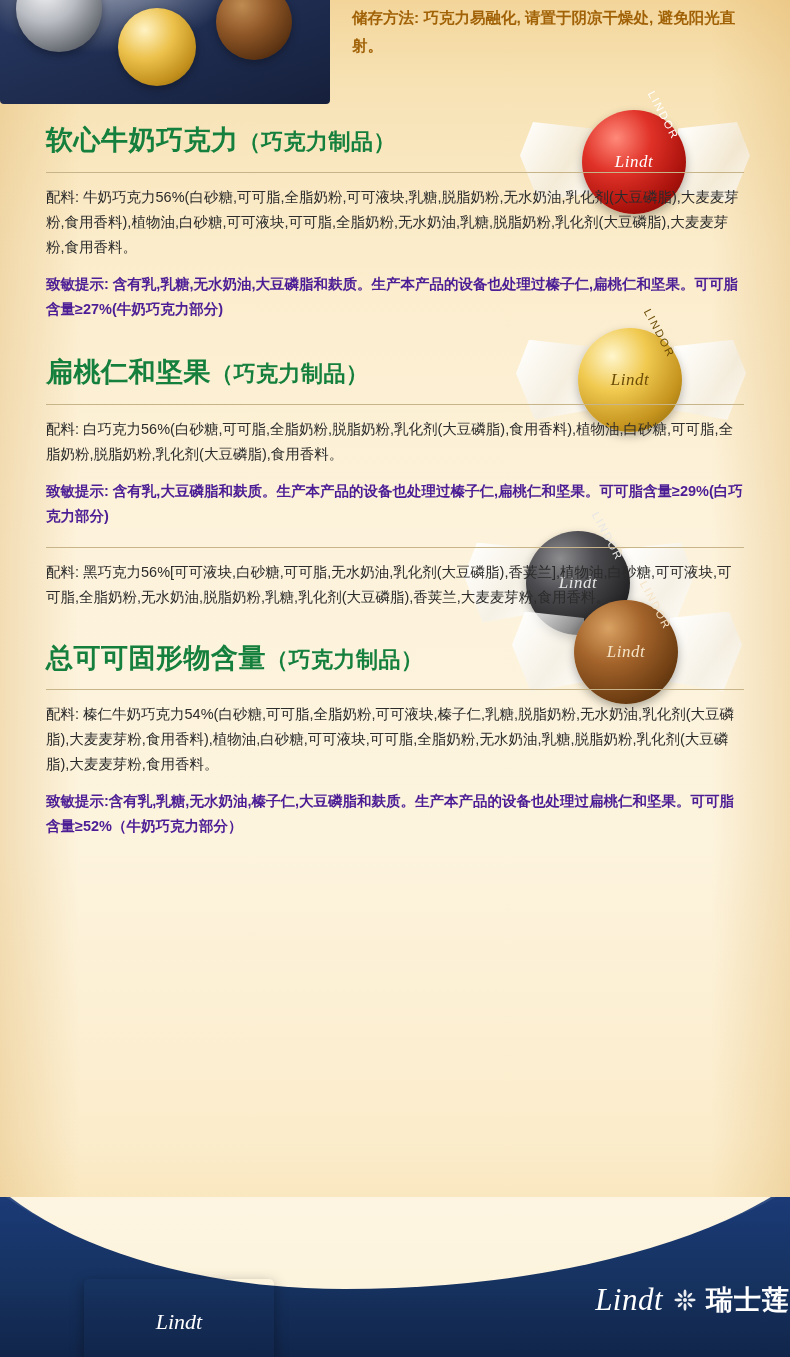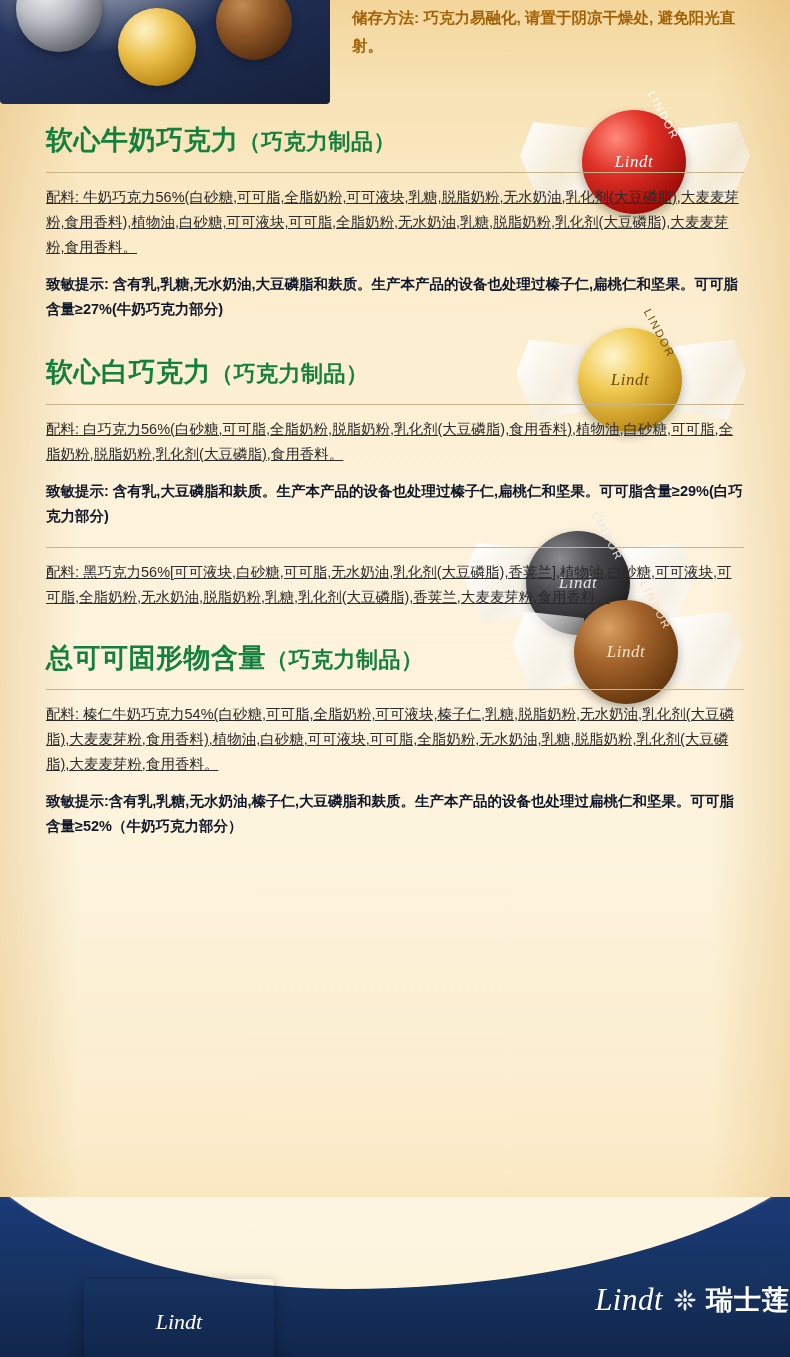"配料:" .para.ingredients { text-decoration: underline -> none }
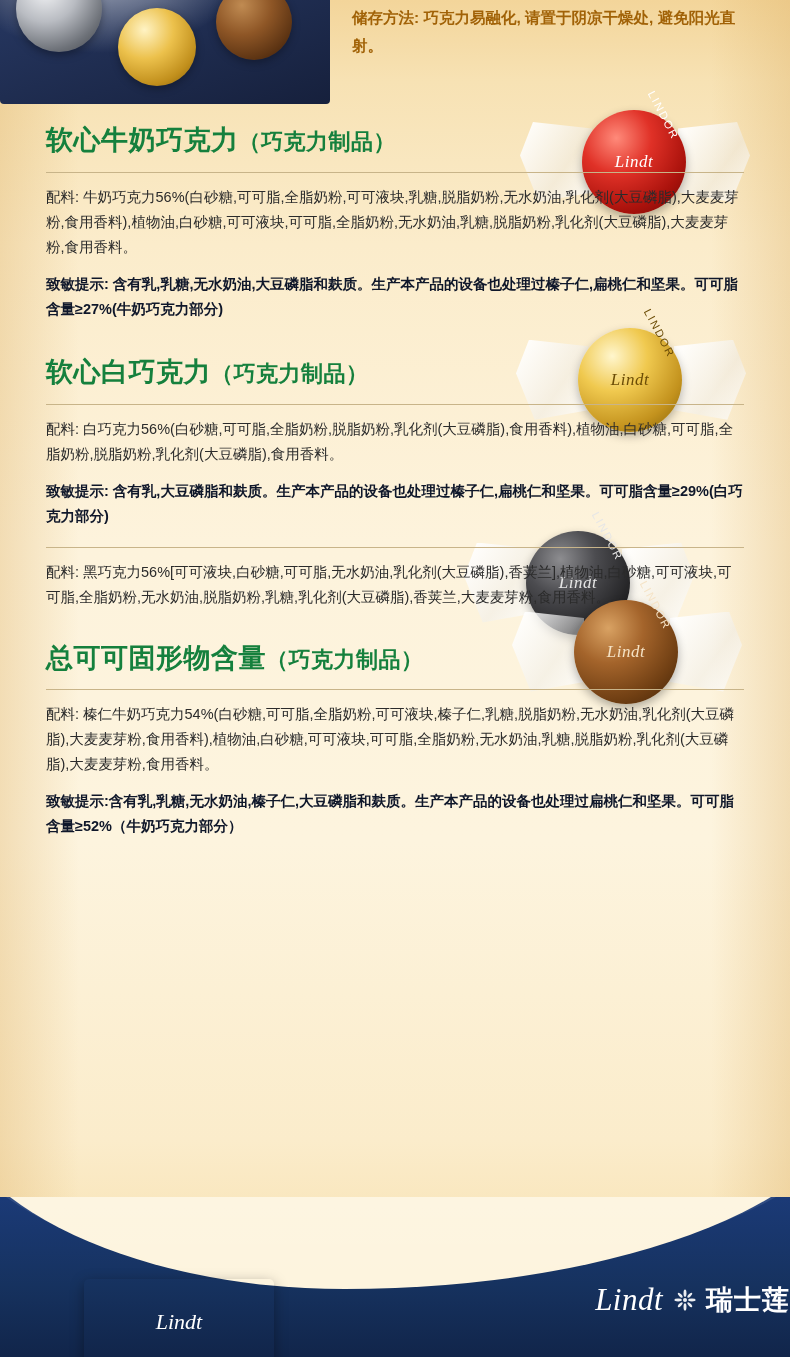"致敏提示:" .para.allergen { color: #0f172a -> #4c1d95 }
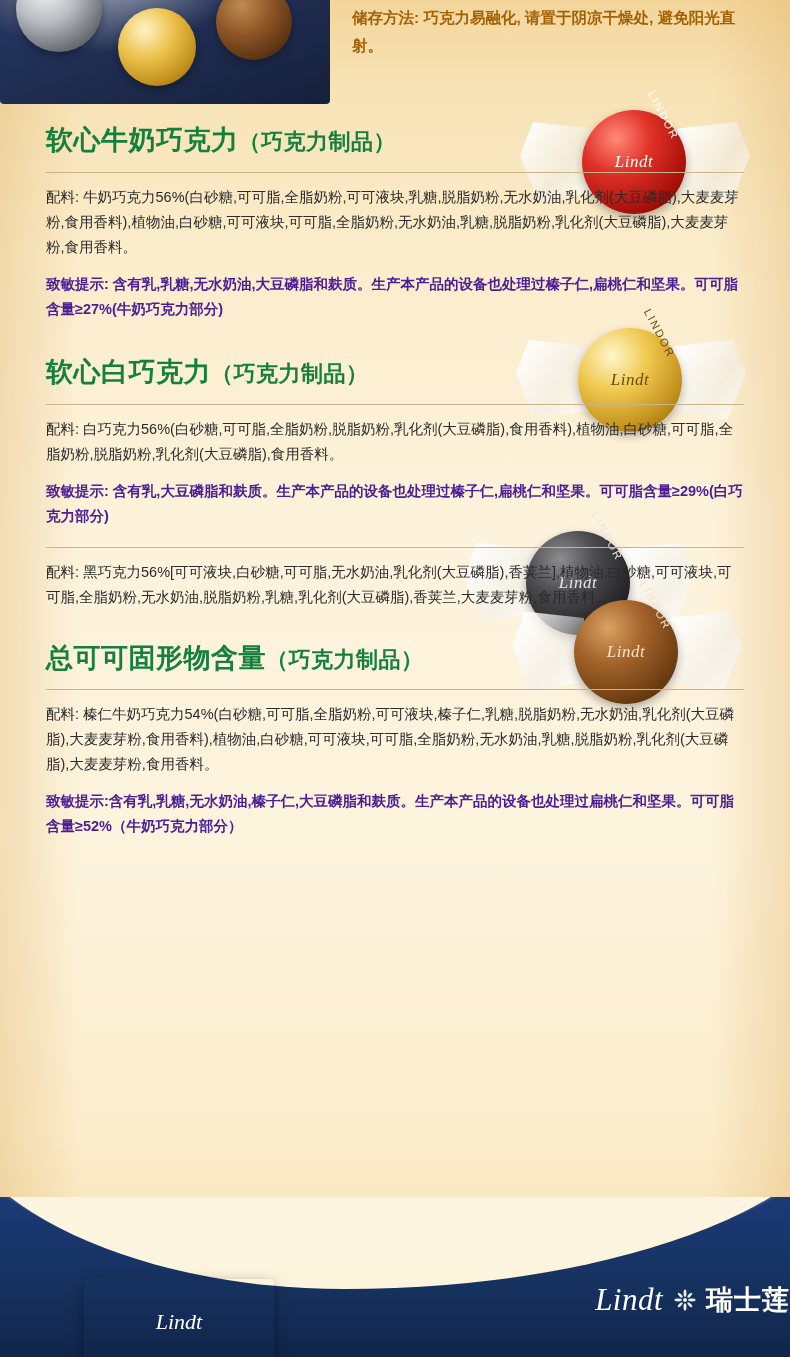"软心白巧克力" span { text: 软心白巧克力 -> 扁桃仁和坚果 }
